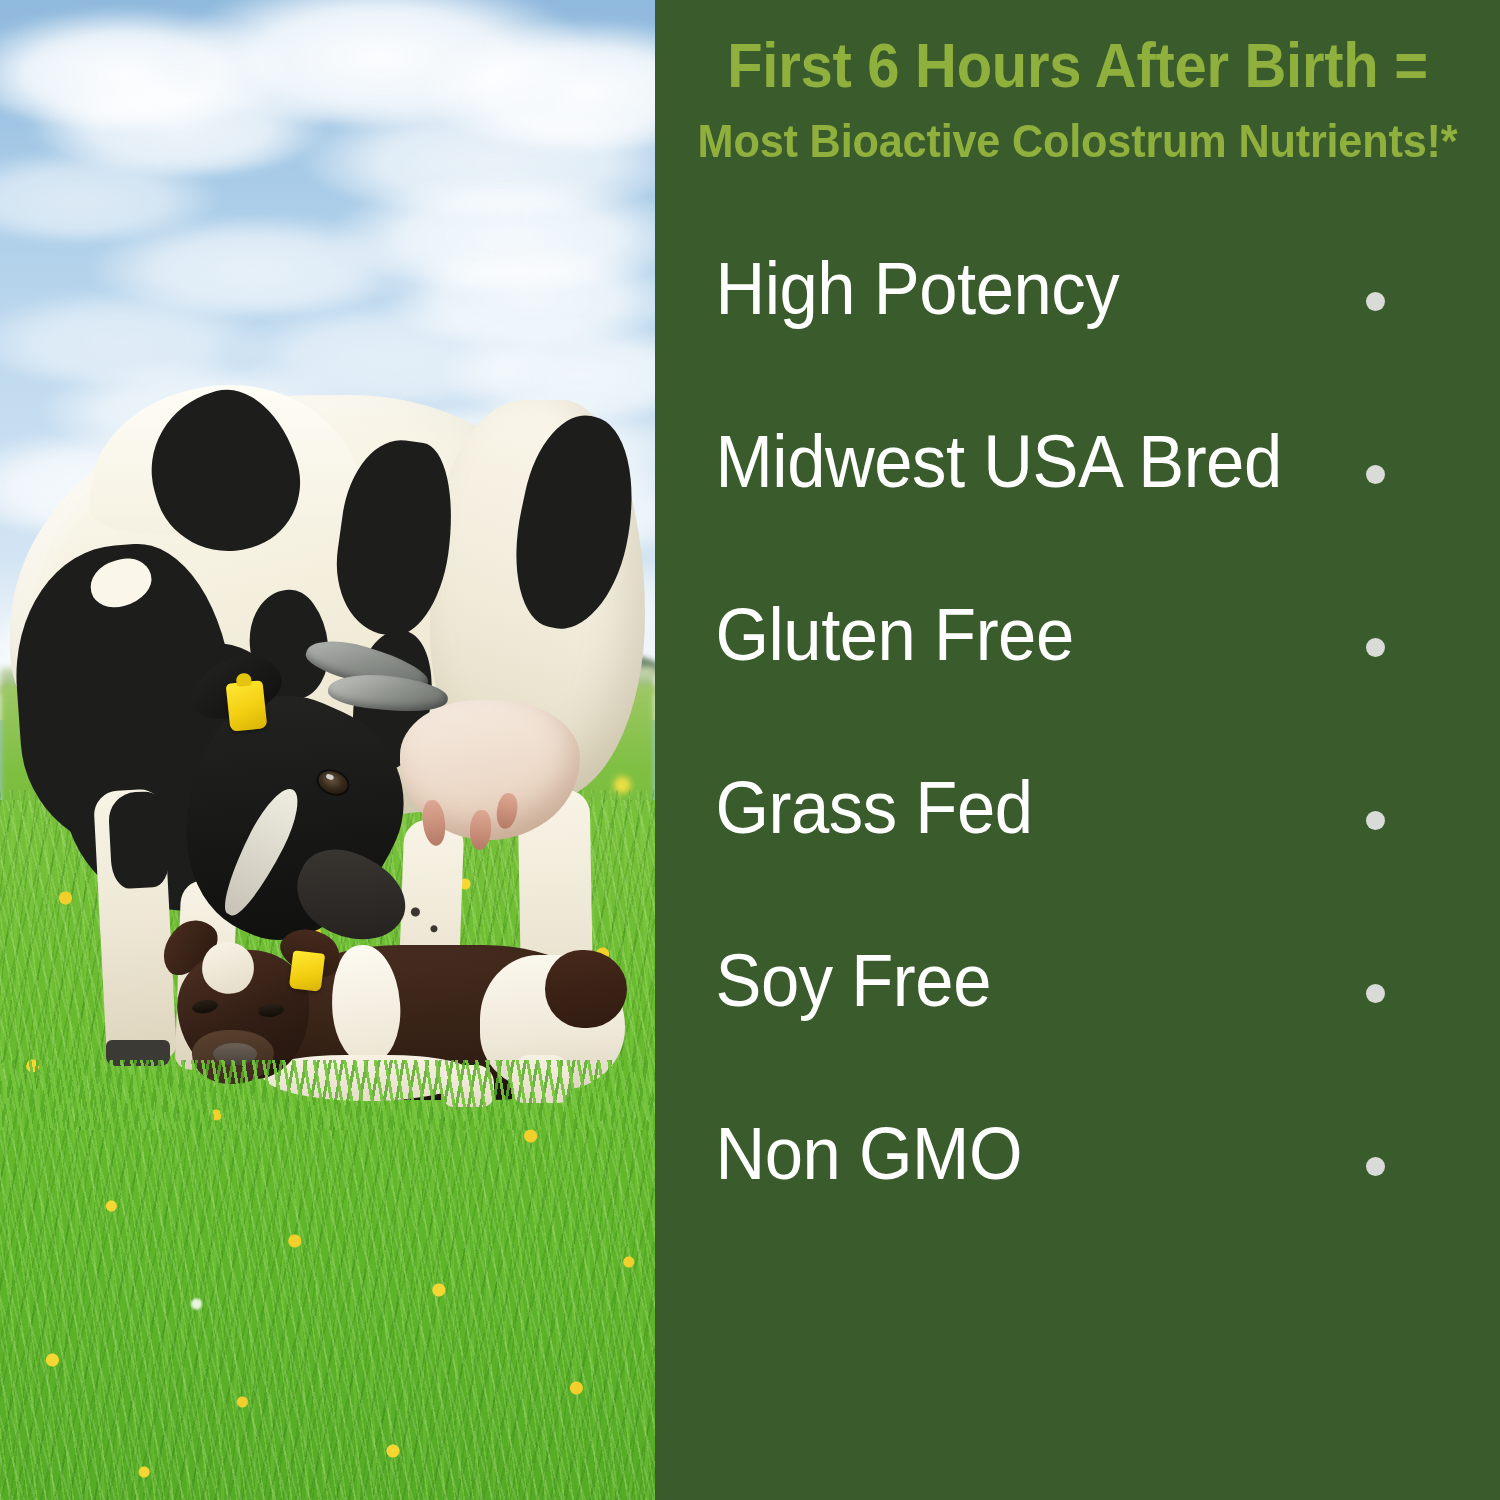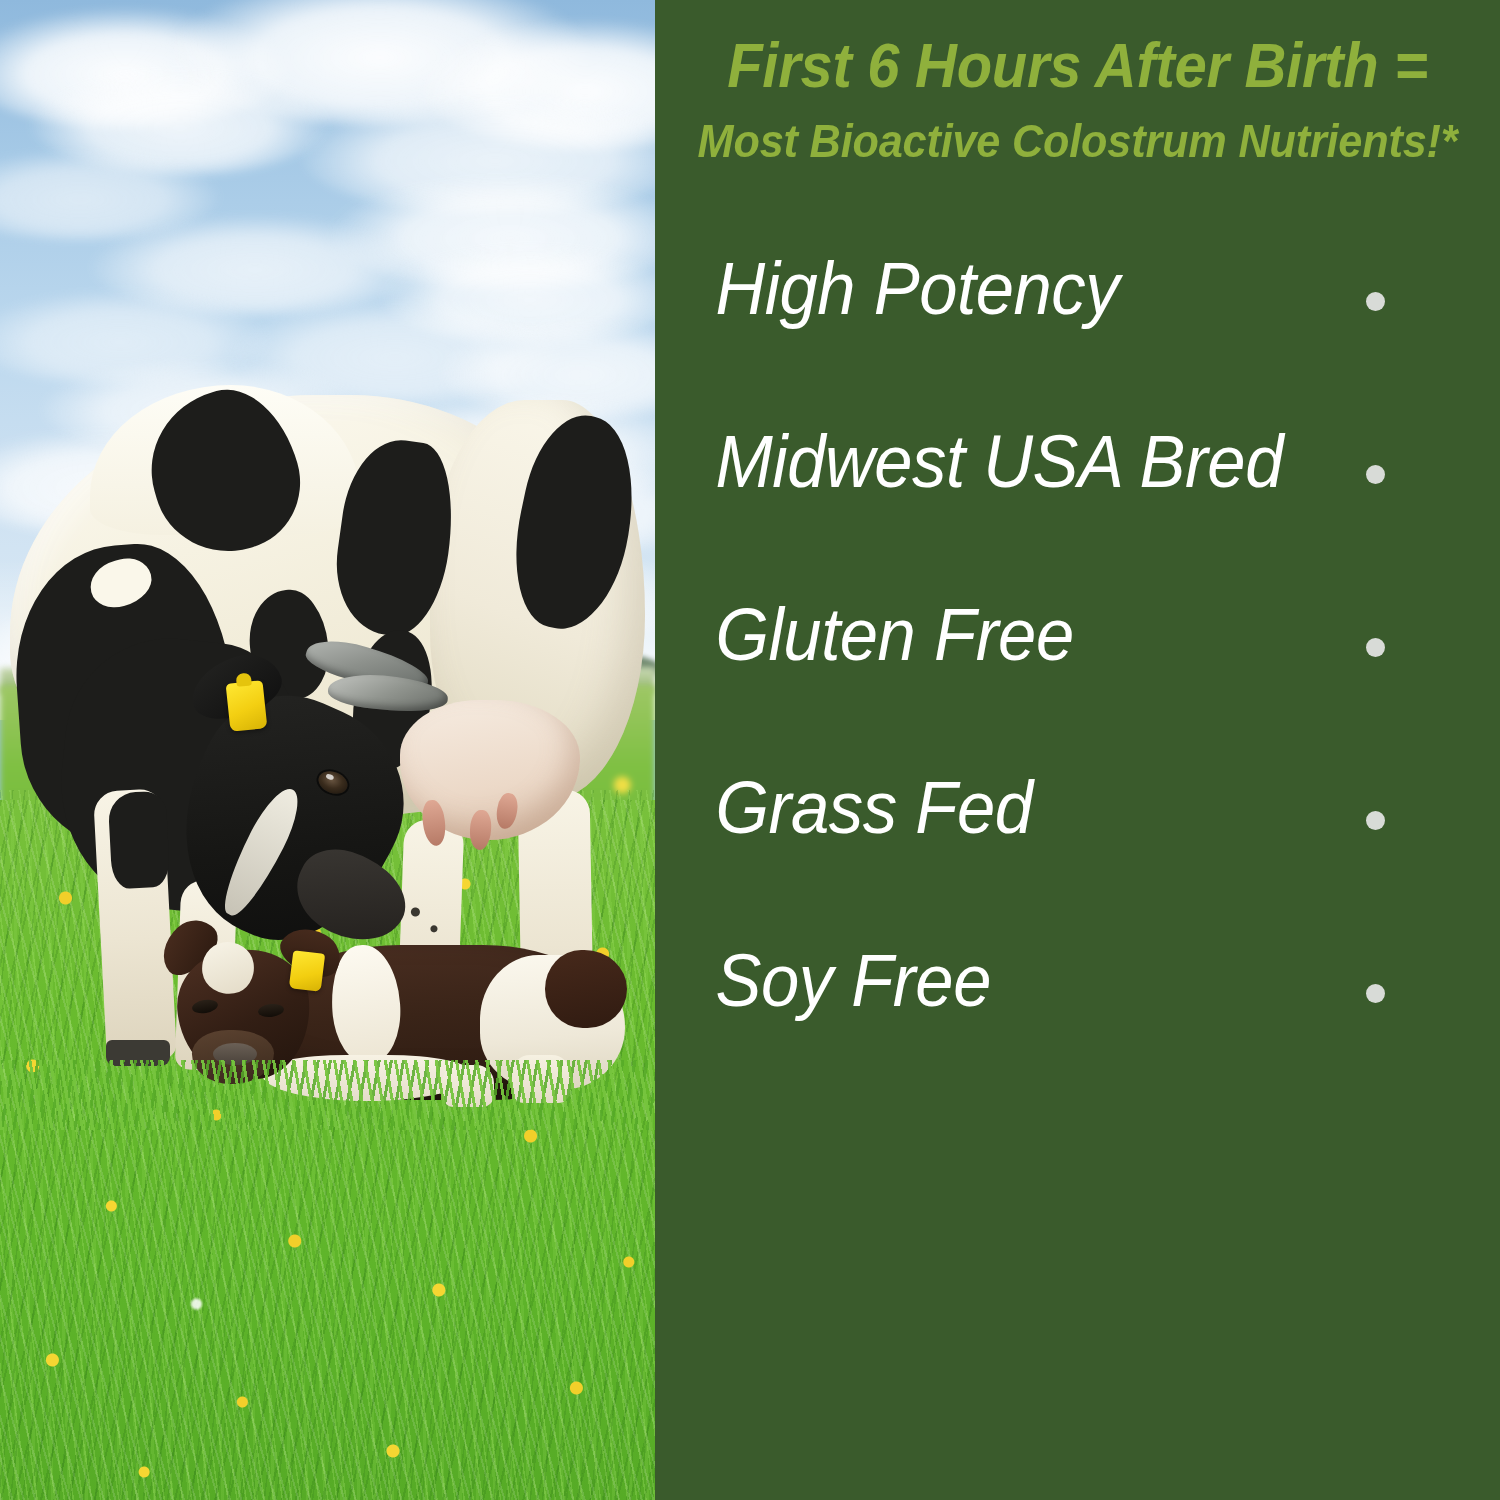"First 6 Hours After Birth" .content-panel { font-style: italic -> none }
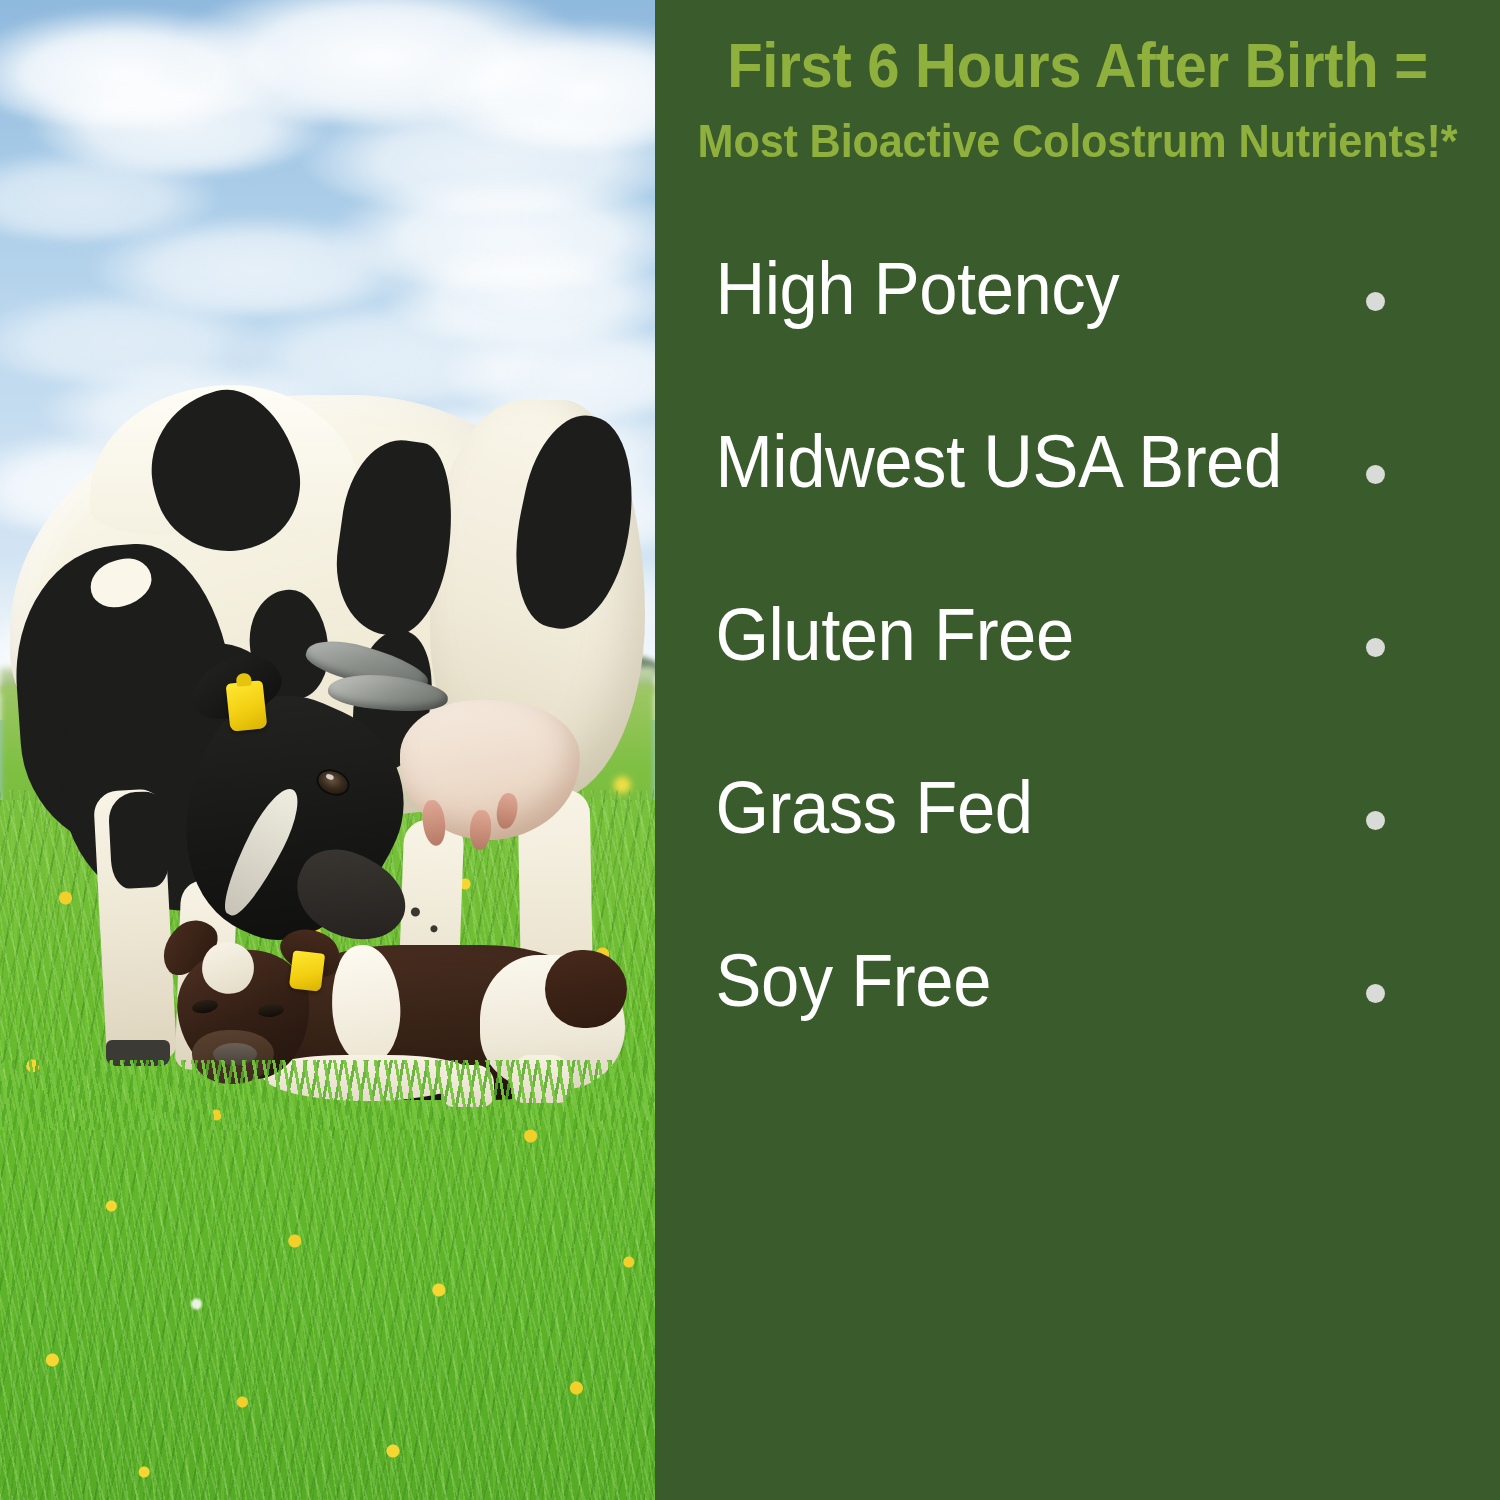"Non GMO" li.benefit-item { html: none -> <li> <span></span> <span>Non GMO</span> </li> }
